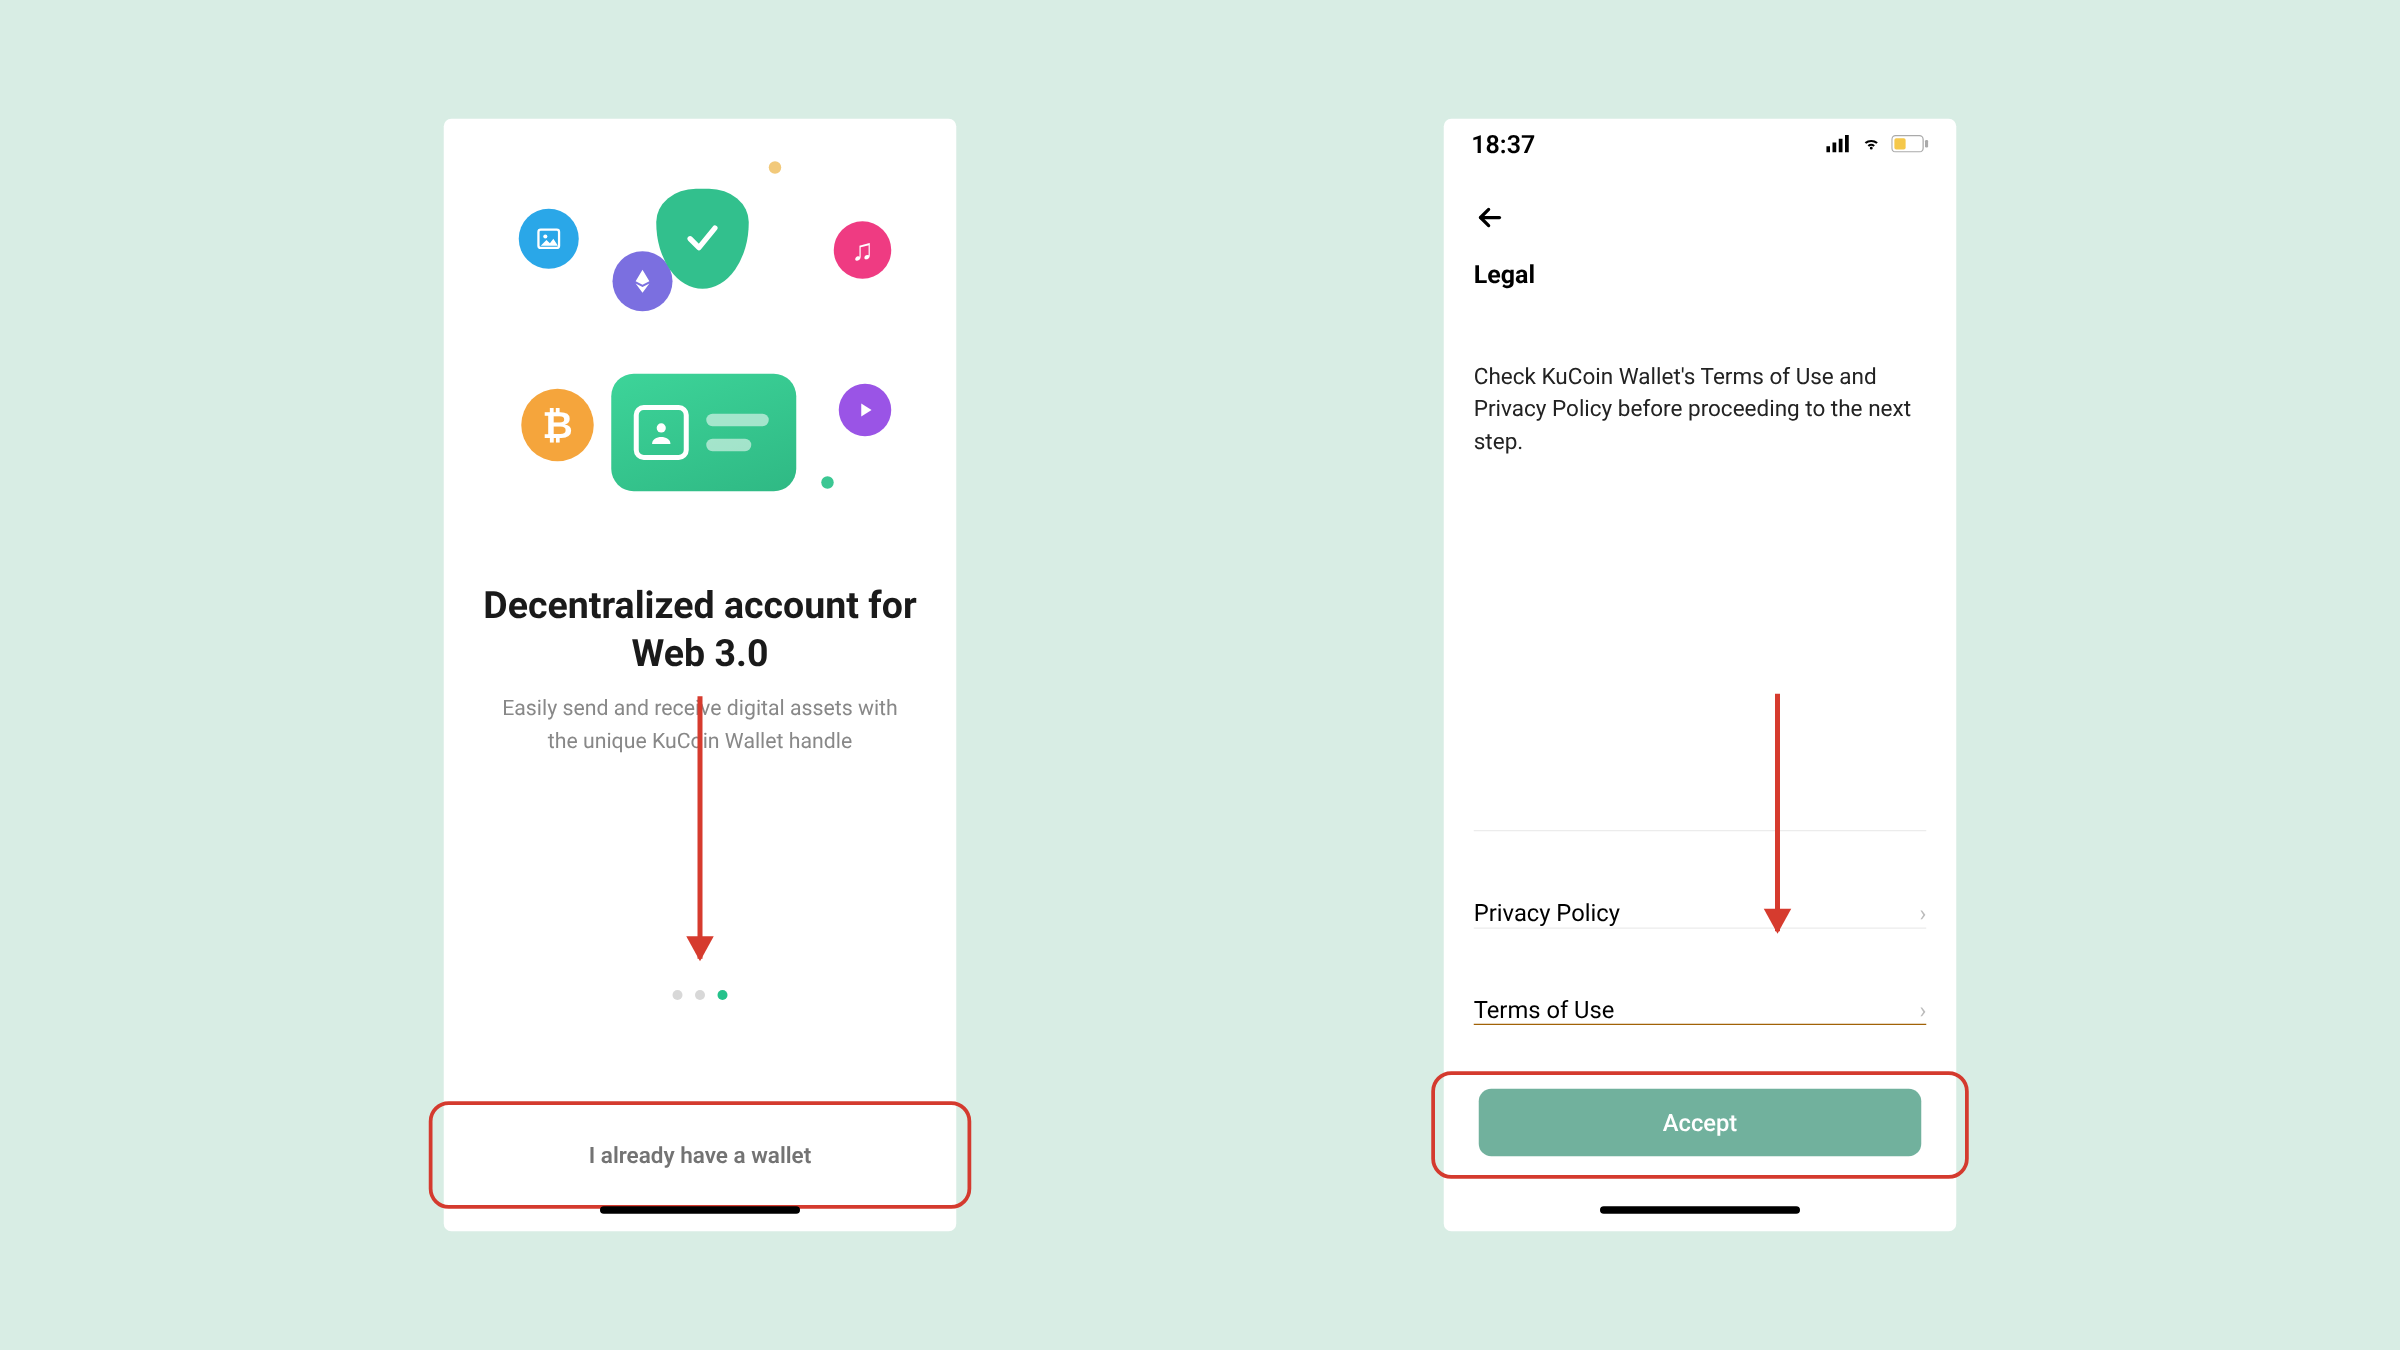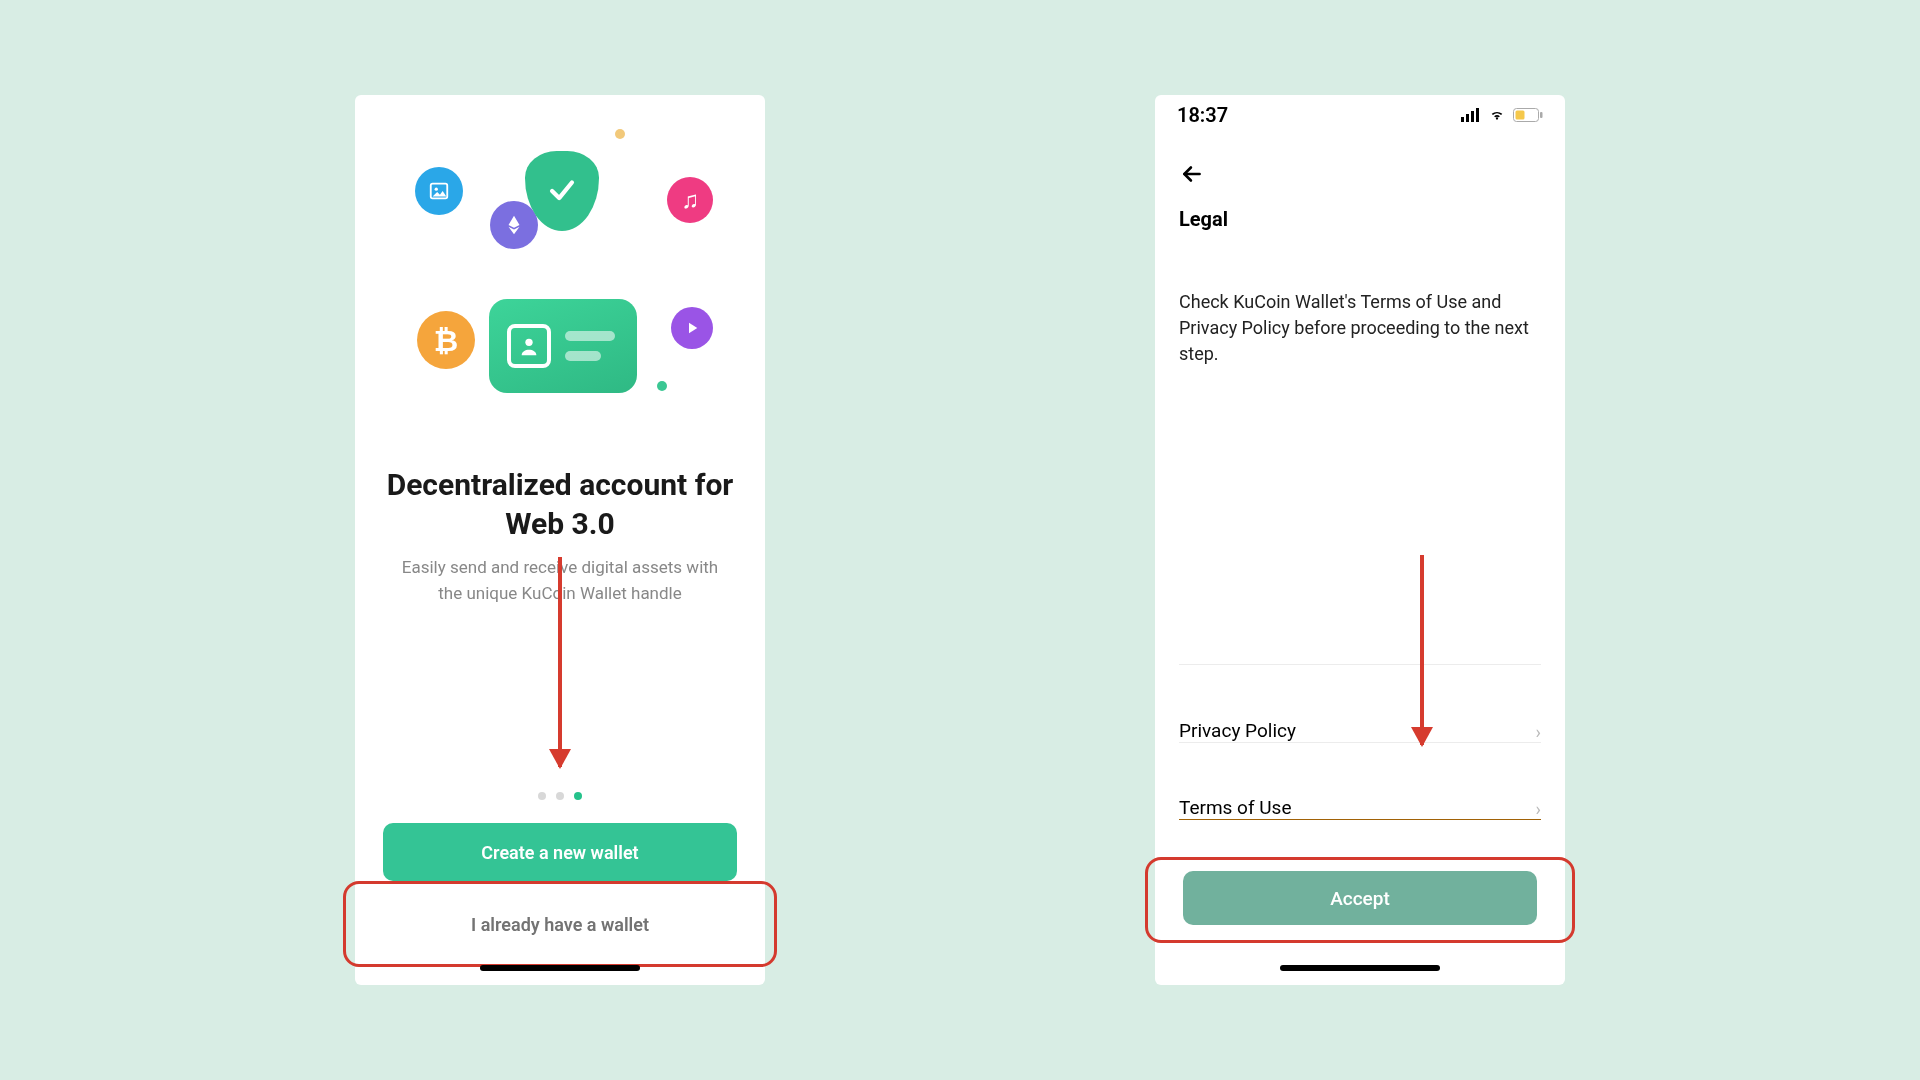"Create a new wallet" div.btn { html: <div>Create a new wallet</div> -> none }
